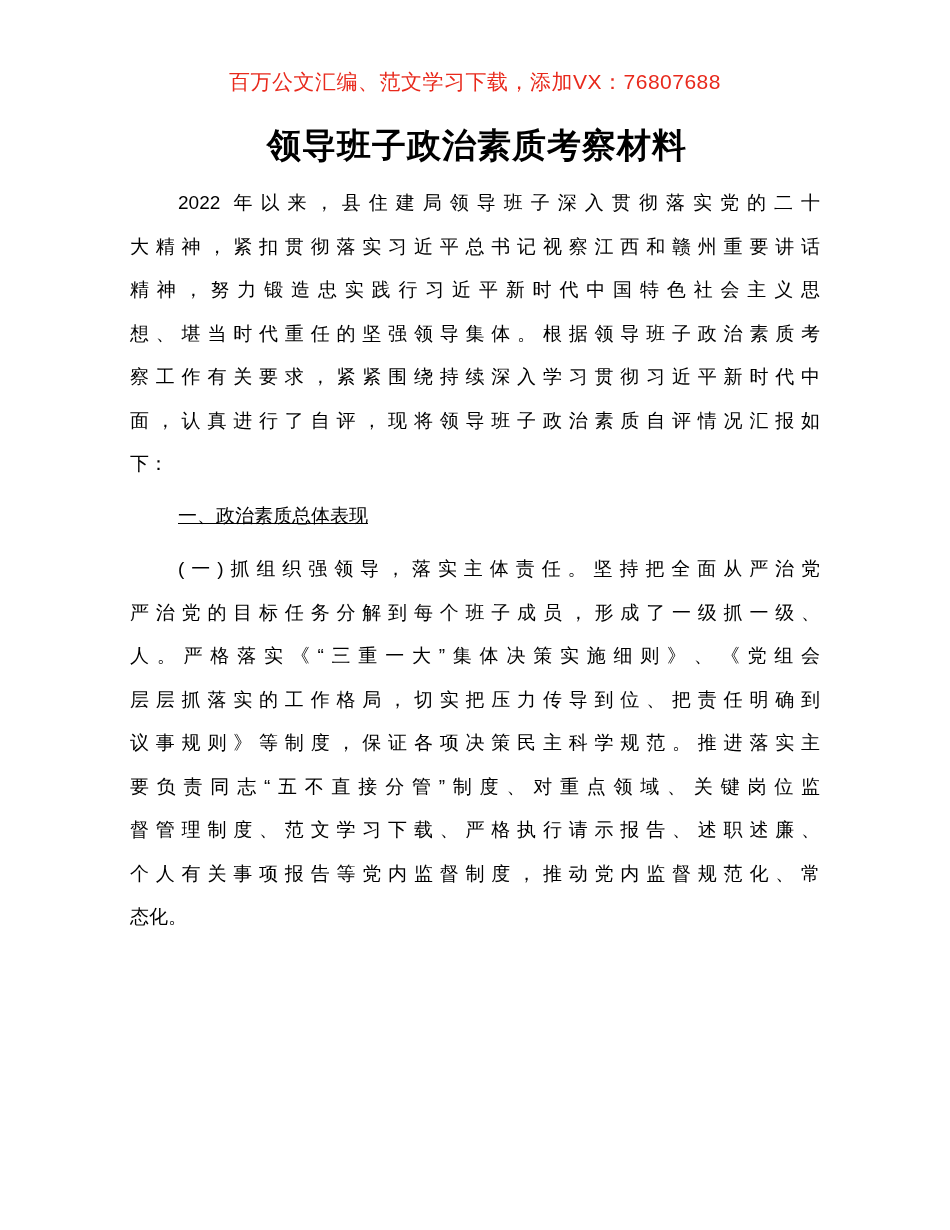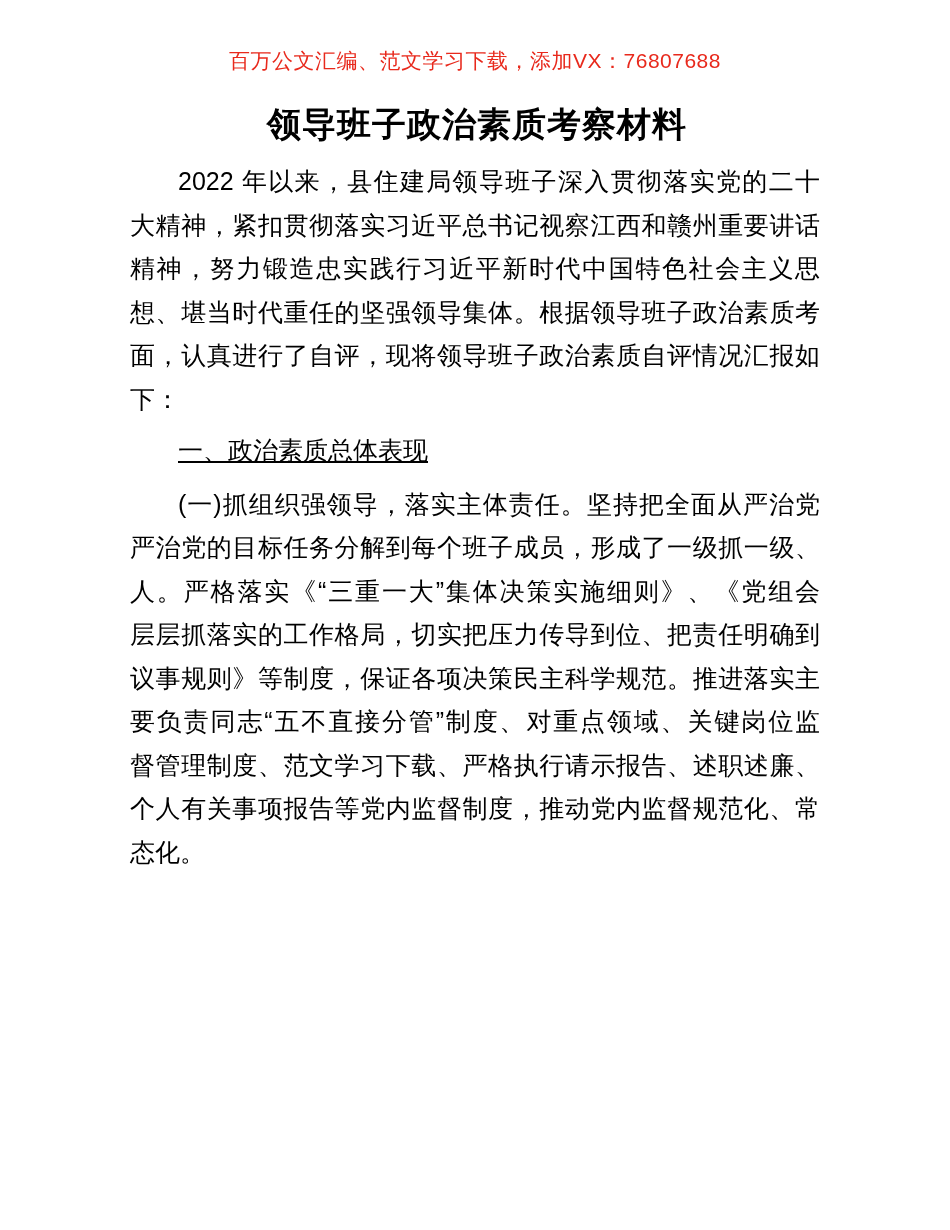"百万公文汇编、范文学习下载，添加VX：76807688" .promo { padding-top: 45px -> 66px }
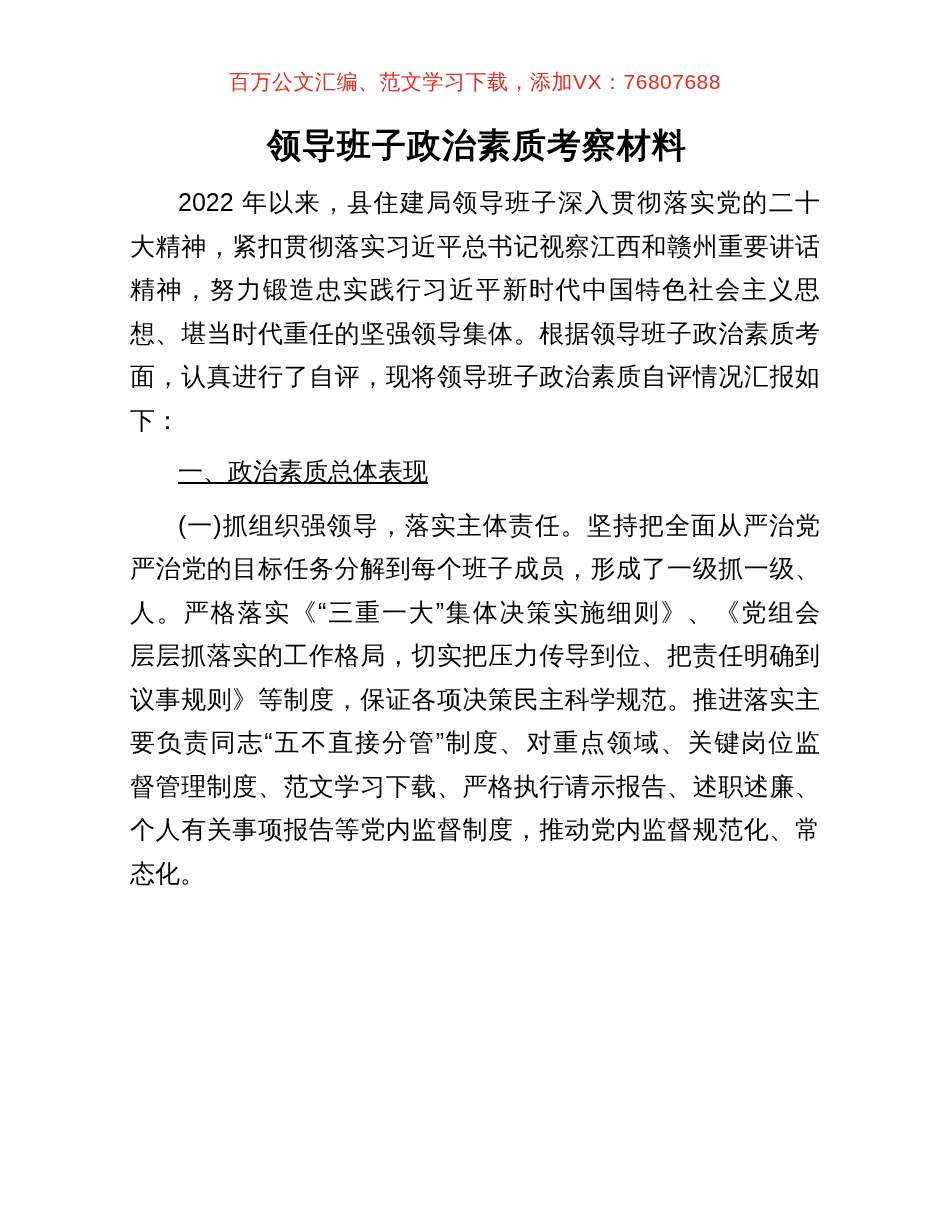"2022 年以来，县住建局领导班子深入贯彻落实党的二十" .content { font-size: 25px -> 19px }
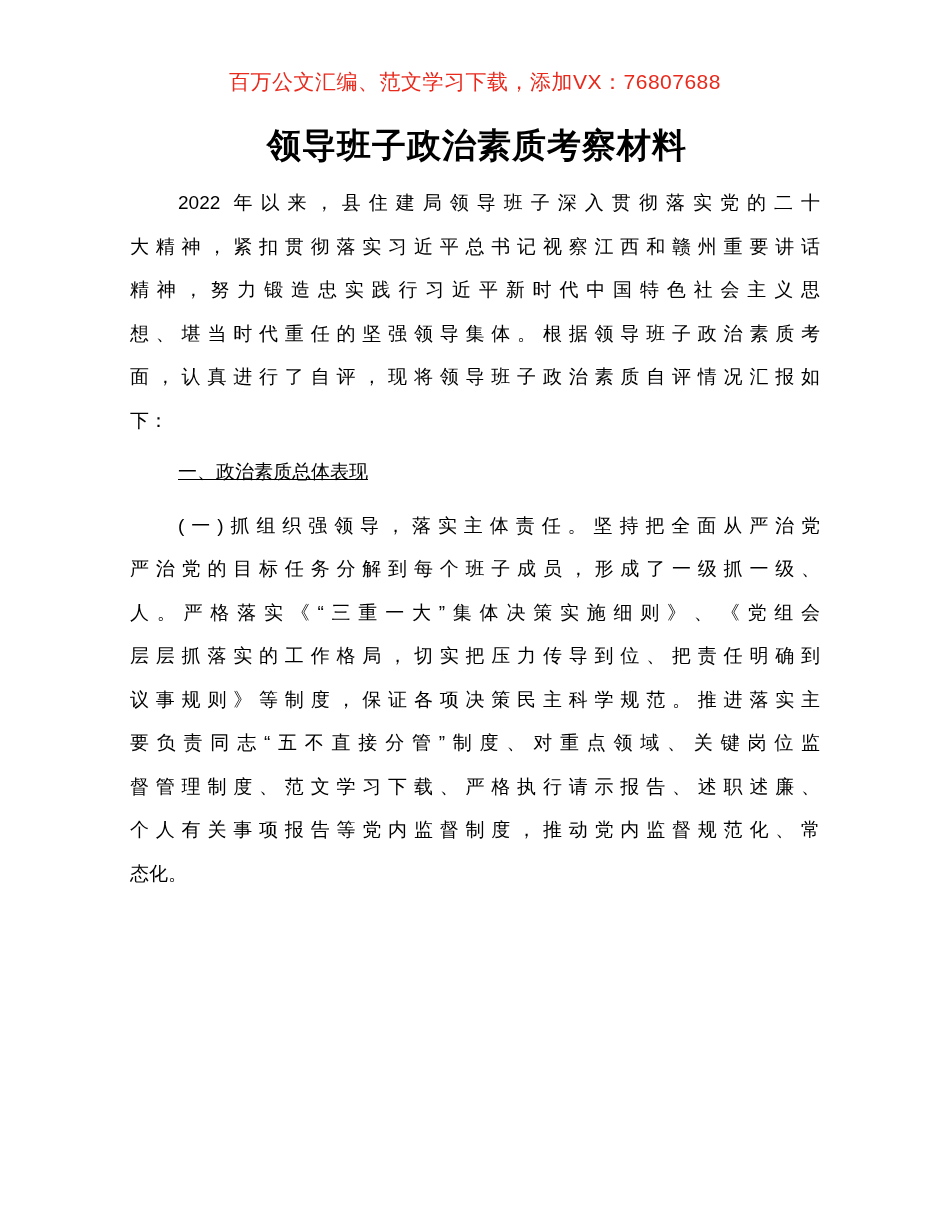"察工作有关要求，紧紧围绕持续深入学习贯彻习近平新时代中" div.line { html: none -> <div>察工作有关要求，紧紧围绕持续深入学习贯彻习近平新时代中</div> }
